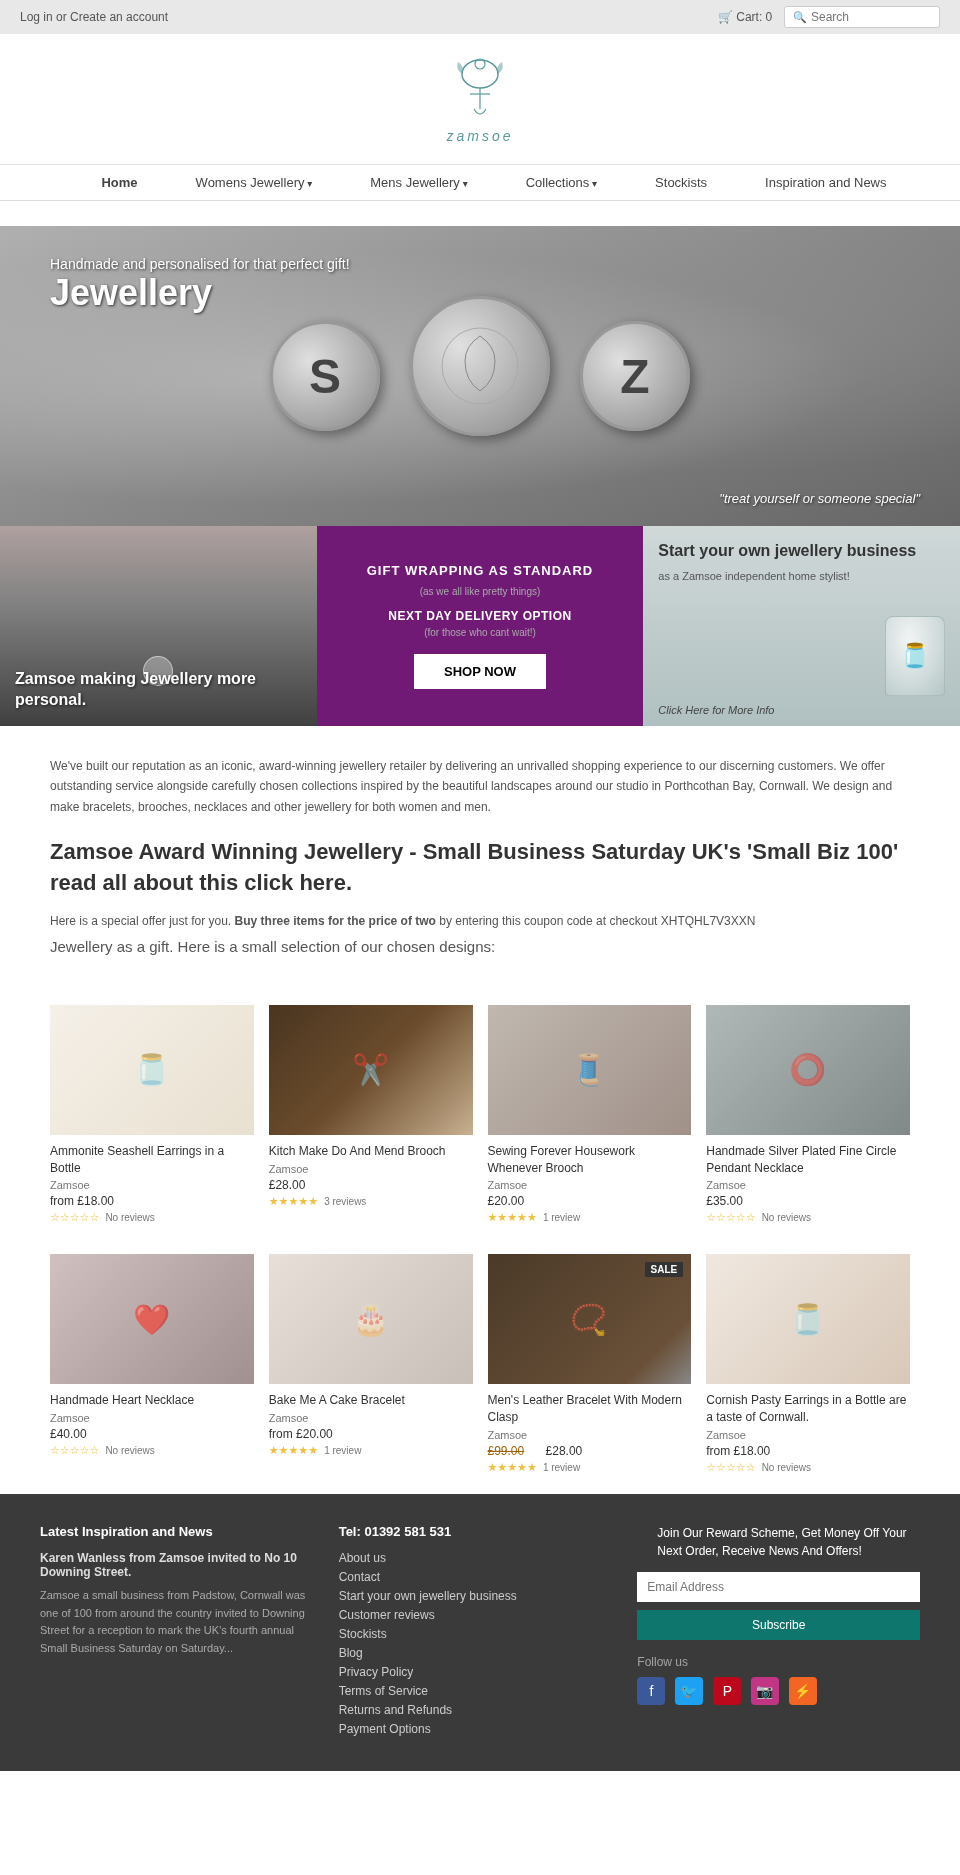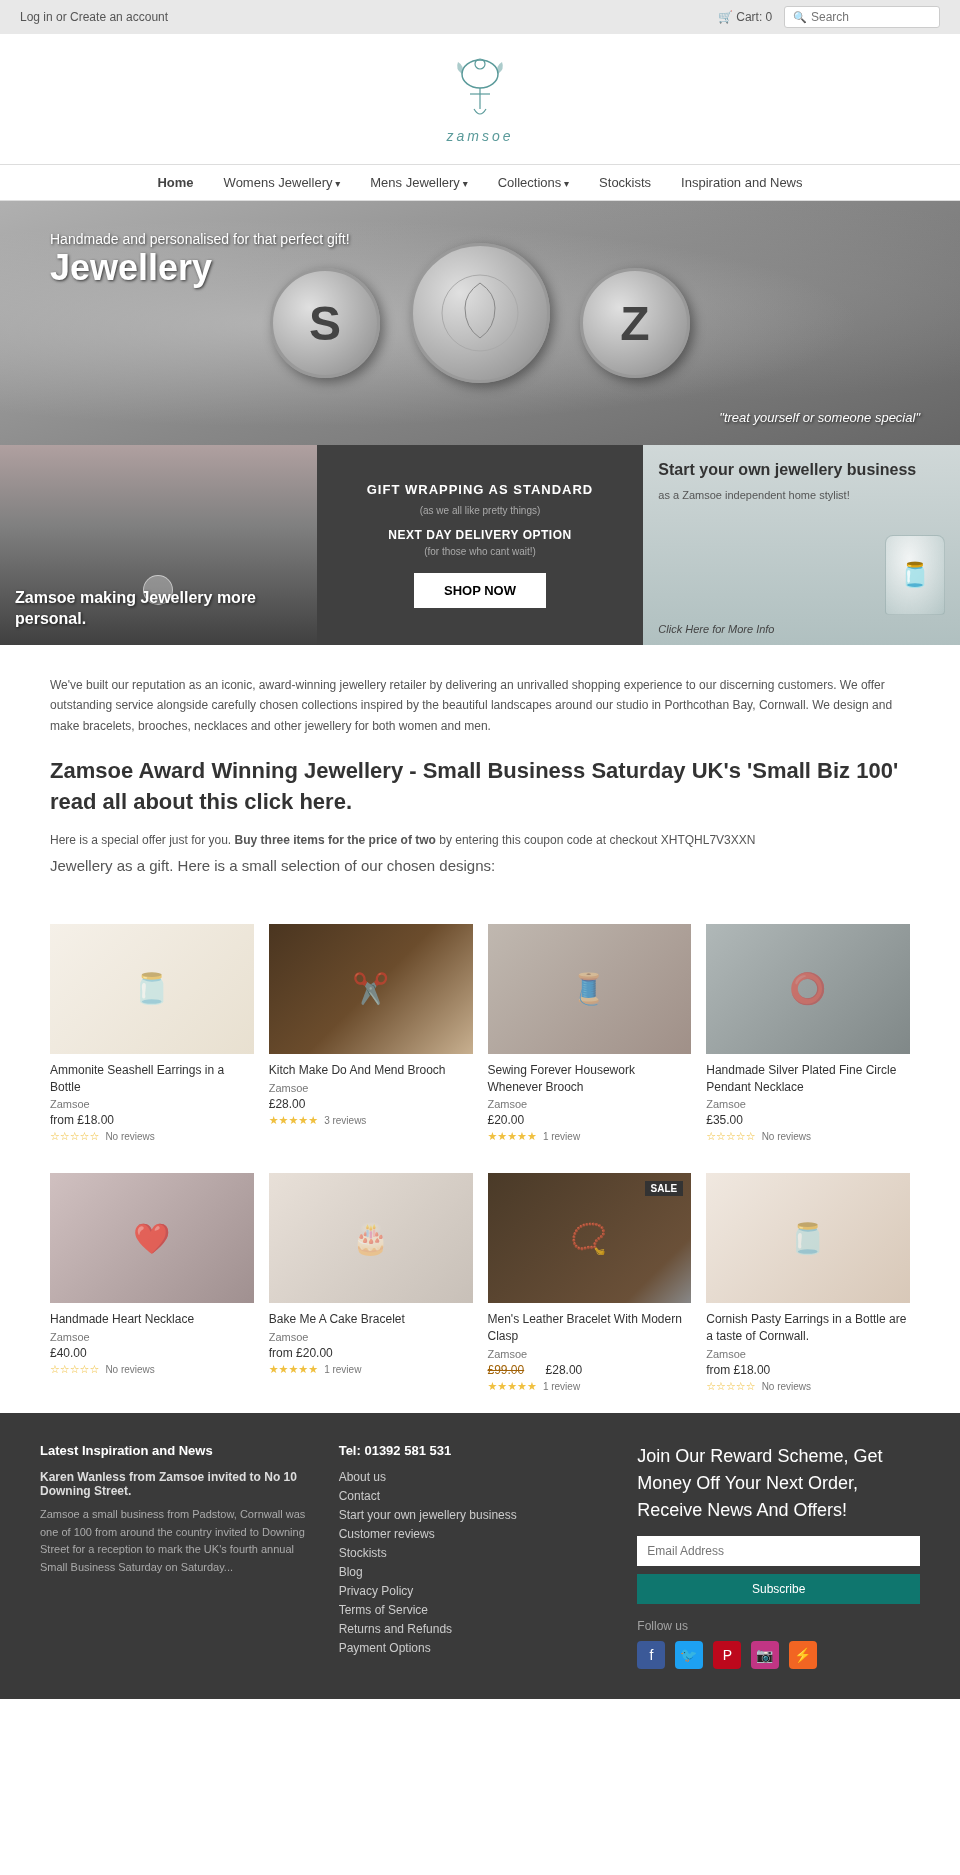"Home" .nav a { margin-left: none -> 28px }
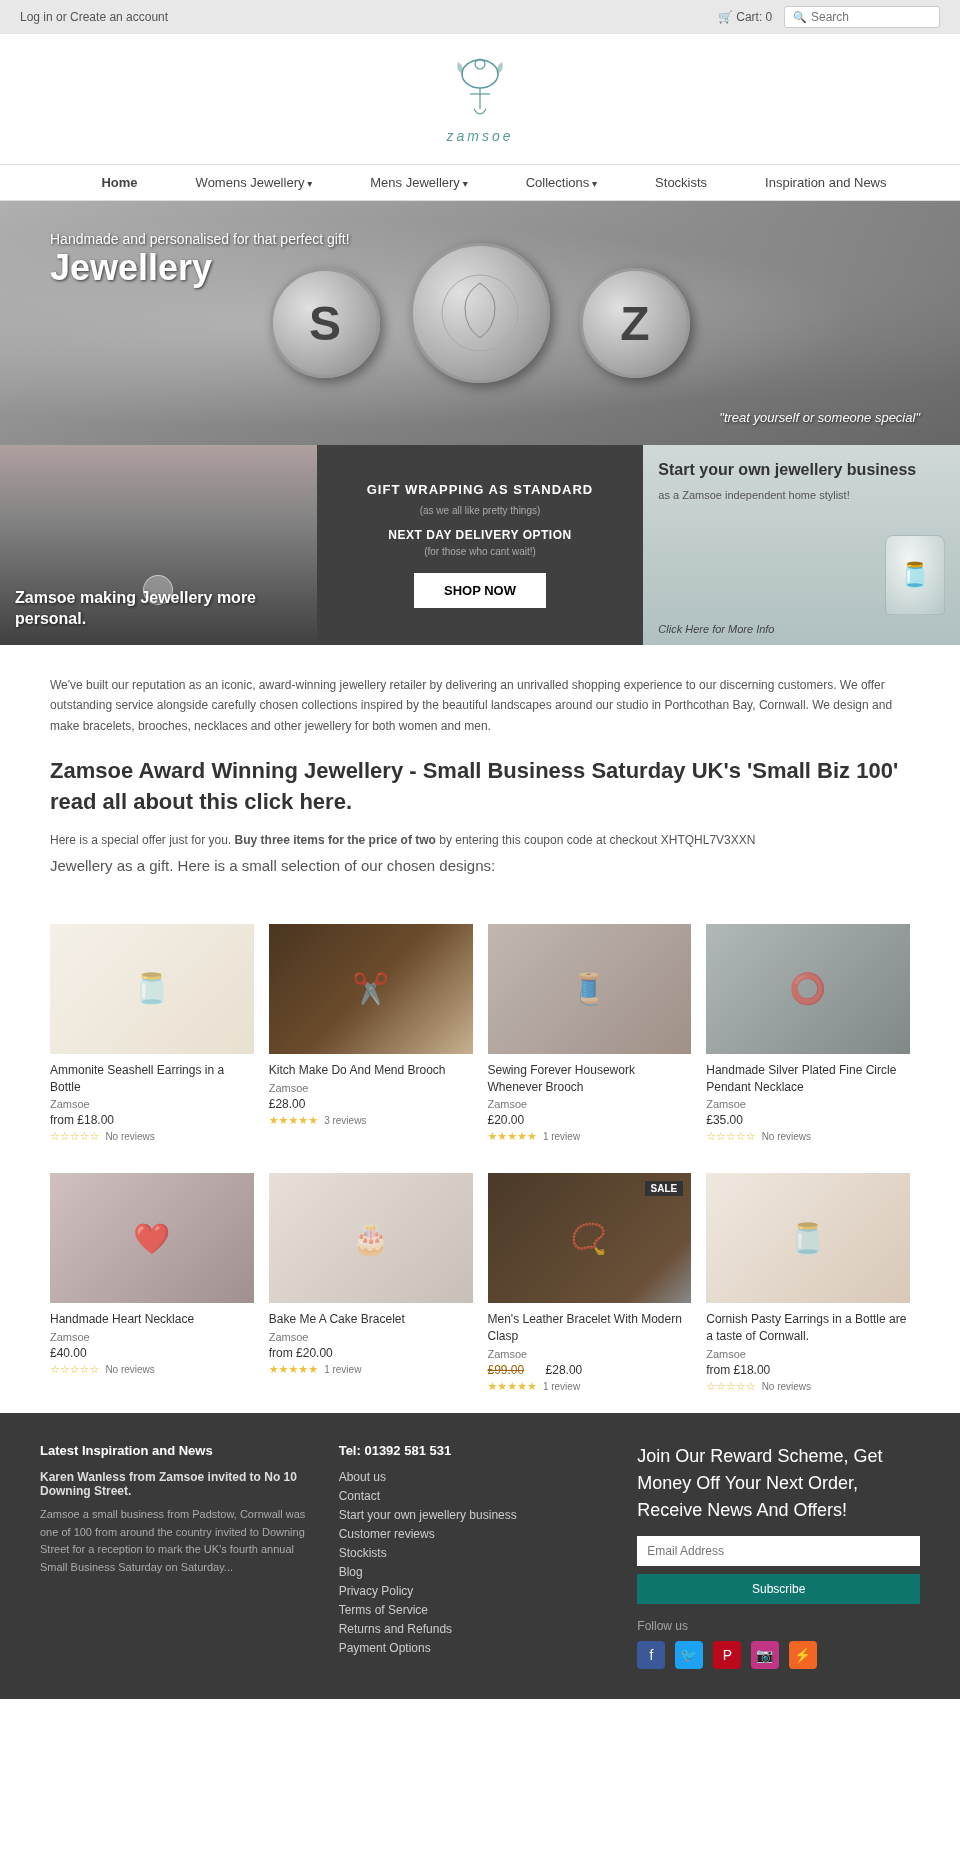"Handmade and personalised for that" .hero { height: 244px -> 300px; margin-top: none -> 25px }
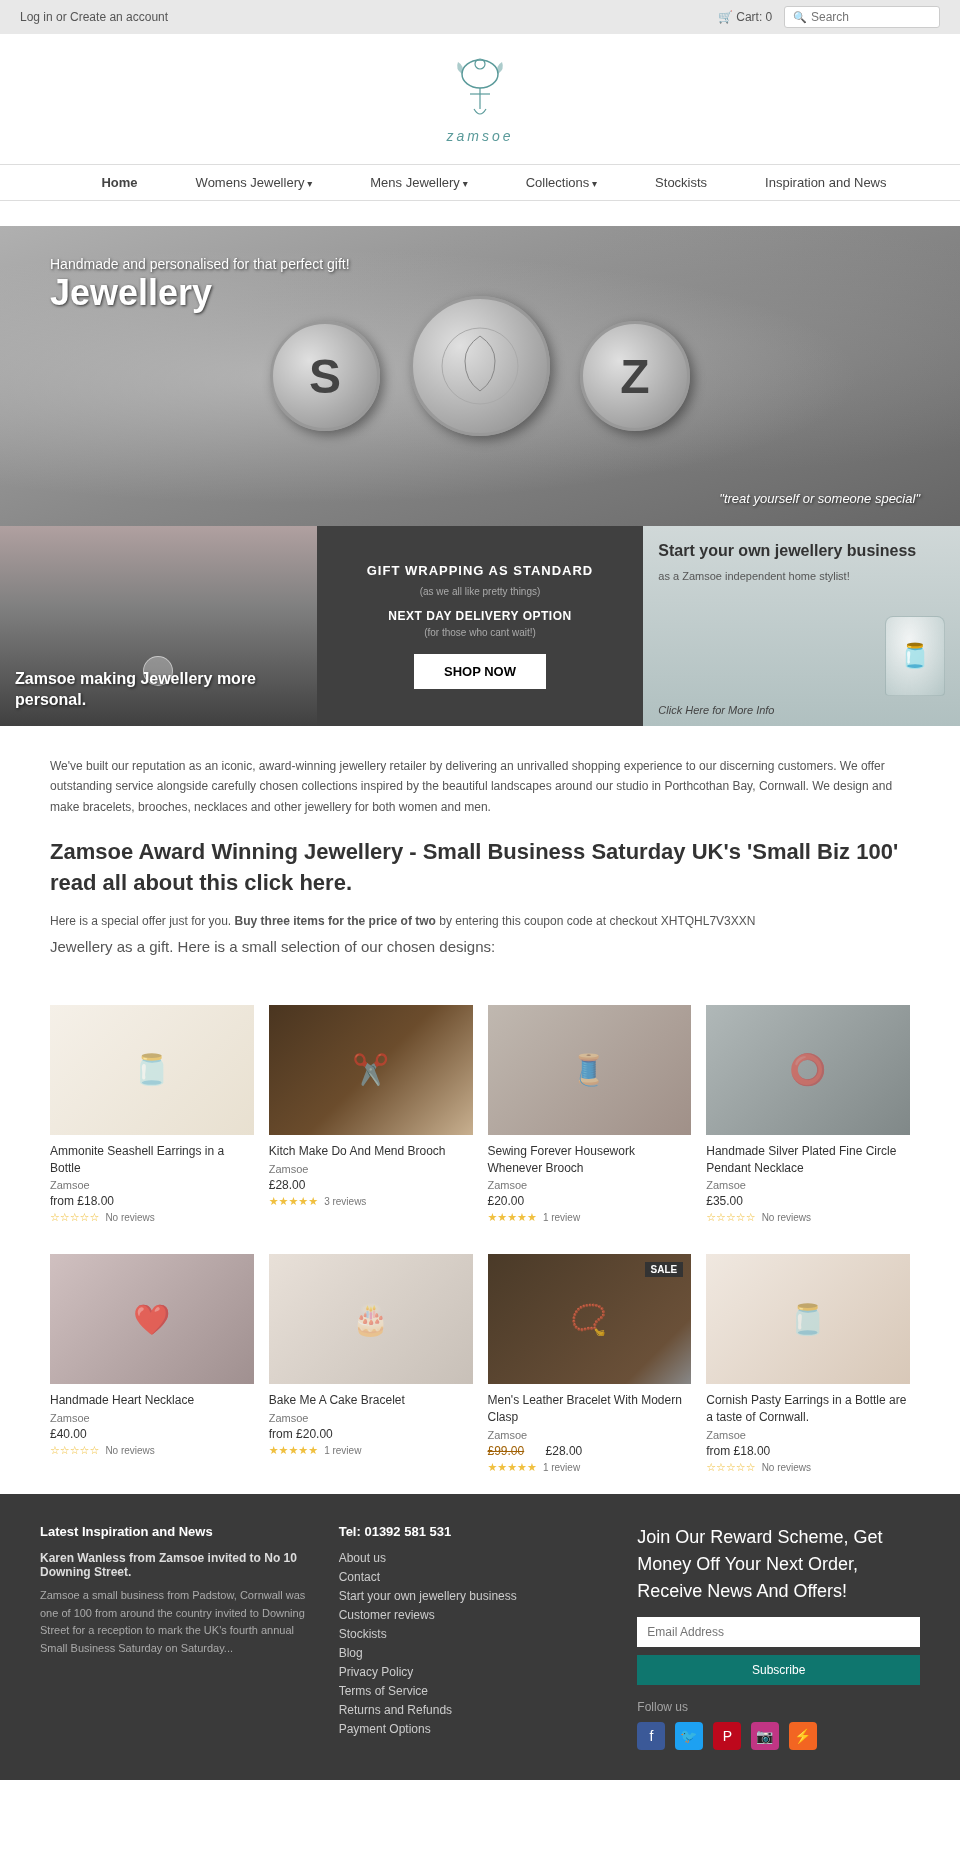"GIFT WRAPPING AS STANDARD" .feature-box-2 { background: #404040 -> #701a75 }
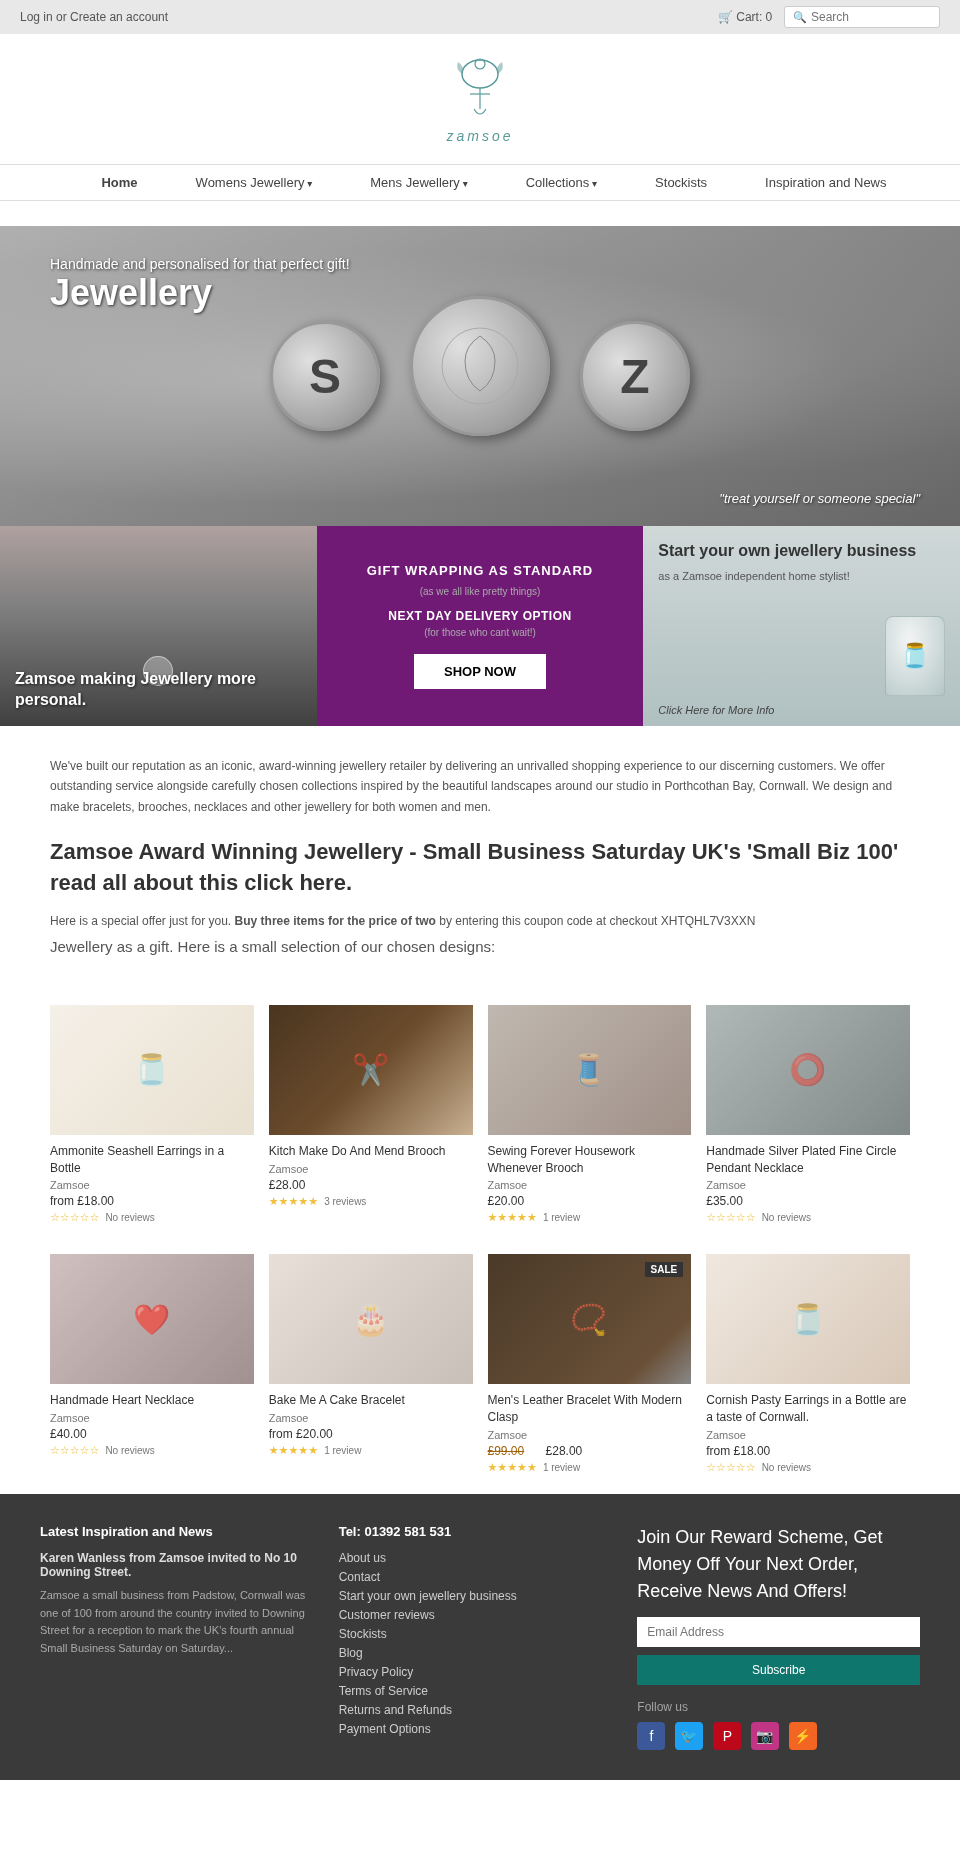"Join Our Reward Scheme, Get" div.footer-section-title { font-size: 18px -> 12px; margin-left: none -> 20px }
